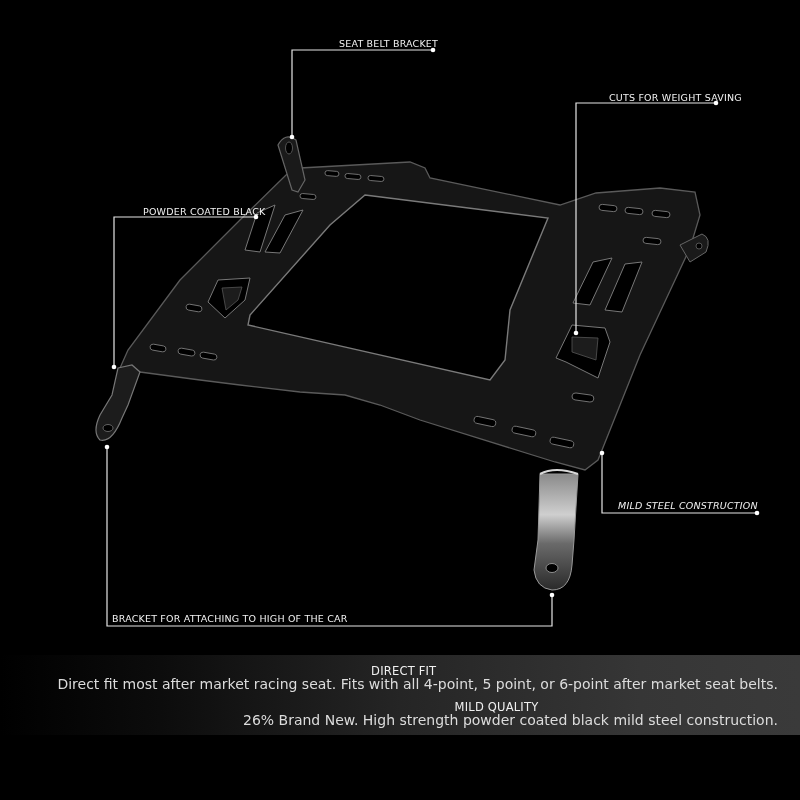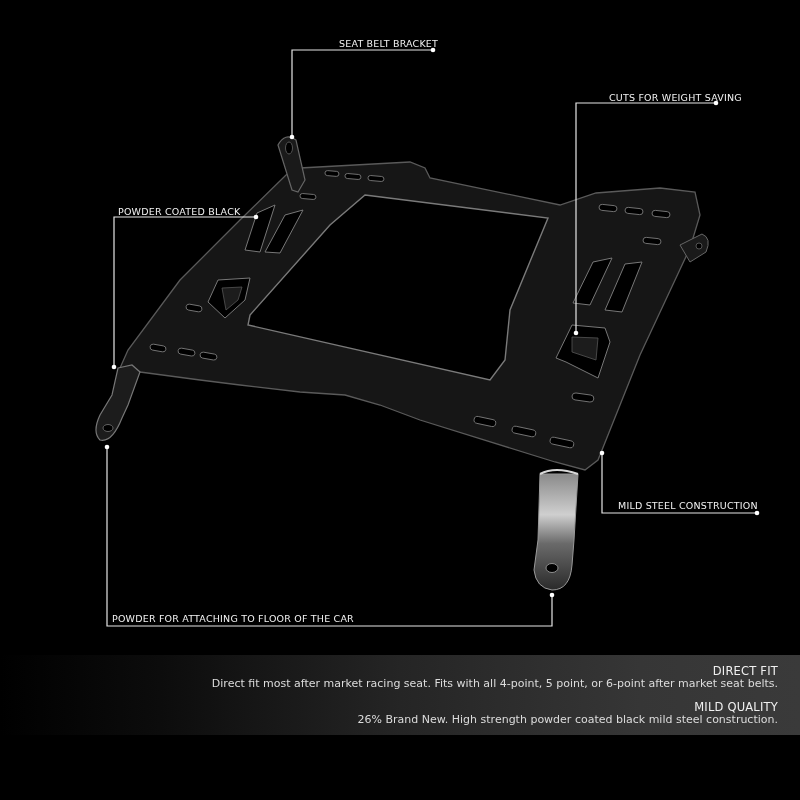"POWDER COATED BLACK" div.callout-label { left: 118px -> 143px }
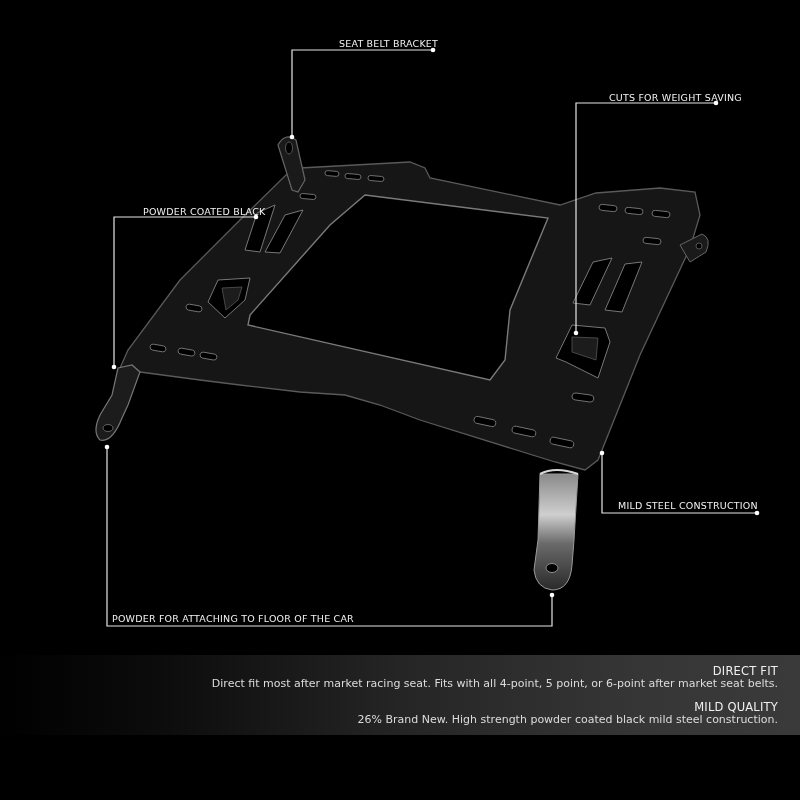"MILD STEEL CONSTRUCTION" div.callout-label { font-style: none -> italic }
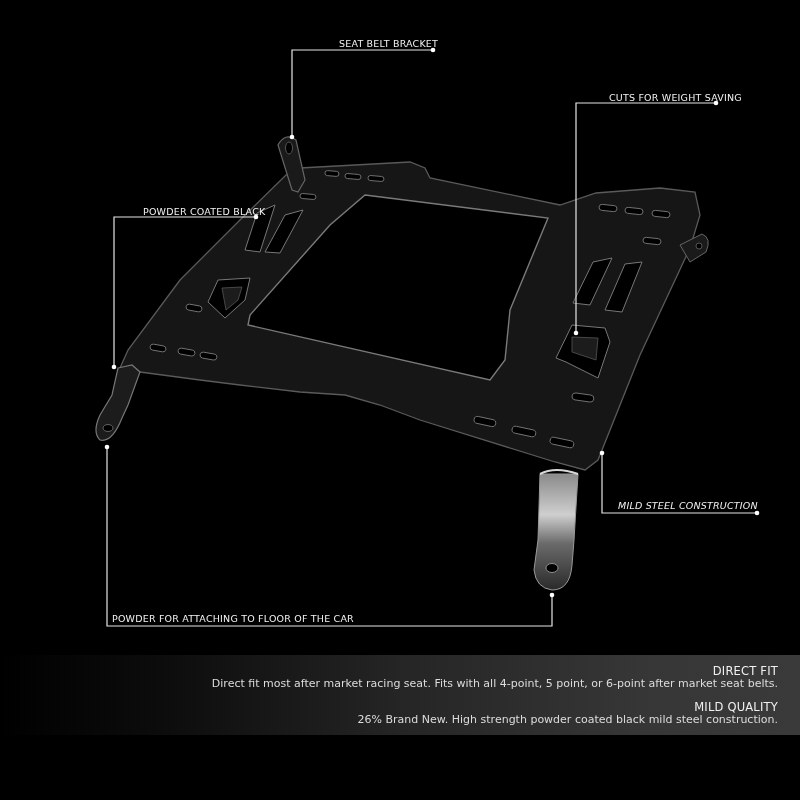"POWDER FOR ATTACHING TO FLOOR" div.callout-label { text: POWDER FOR ATTACHING TO FLOOR -> BRACKET FOR ATTACHING TO HIGH }
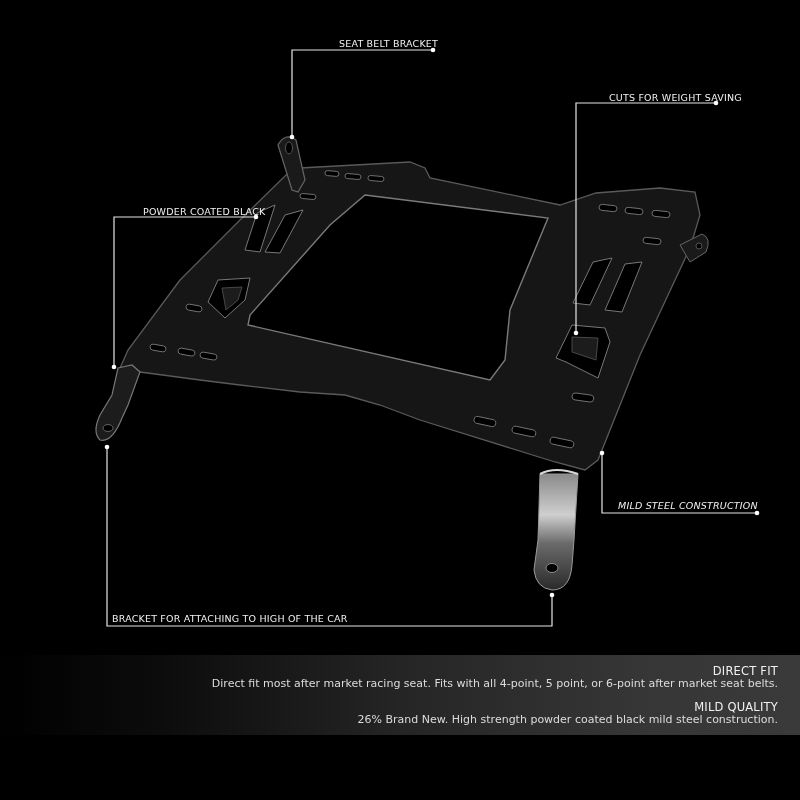"DIRECT FIT" .band-title { text-align: none -> center }
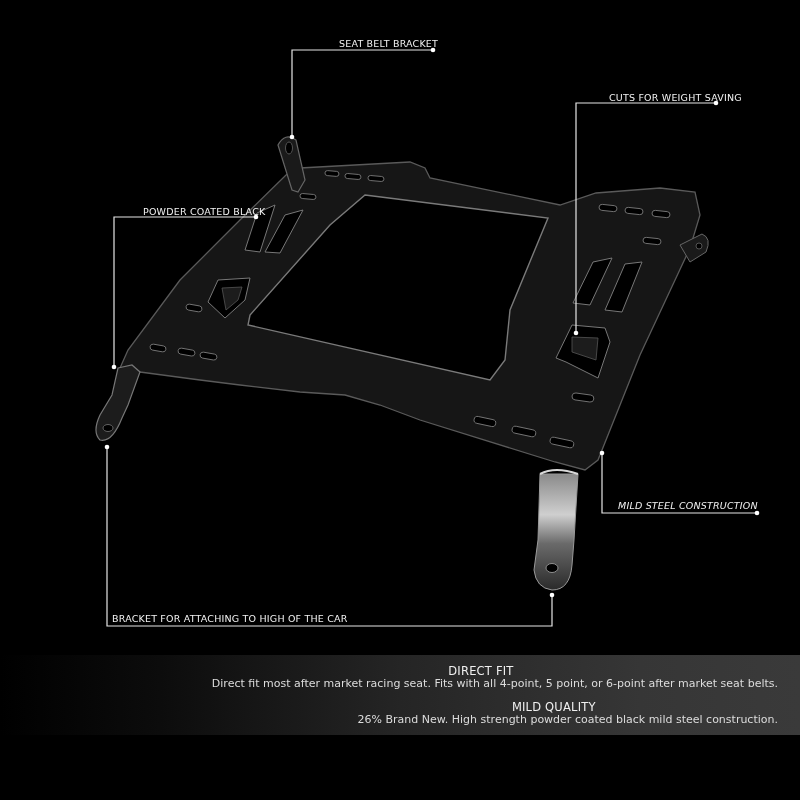"Direct fit most after market" .band-desc { font-size: 11px -> 14px }
